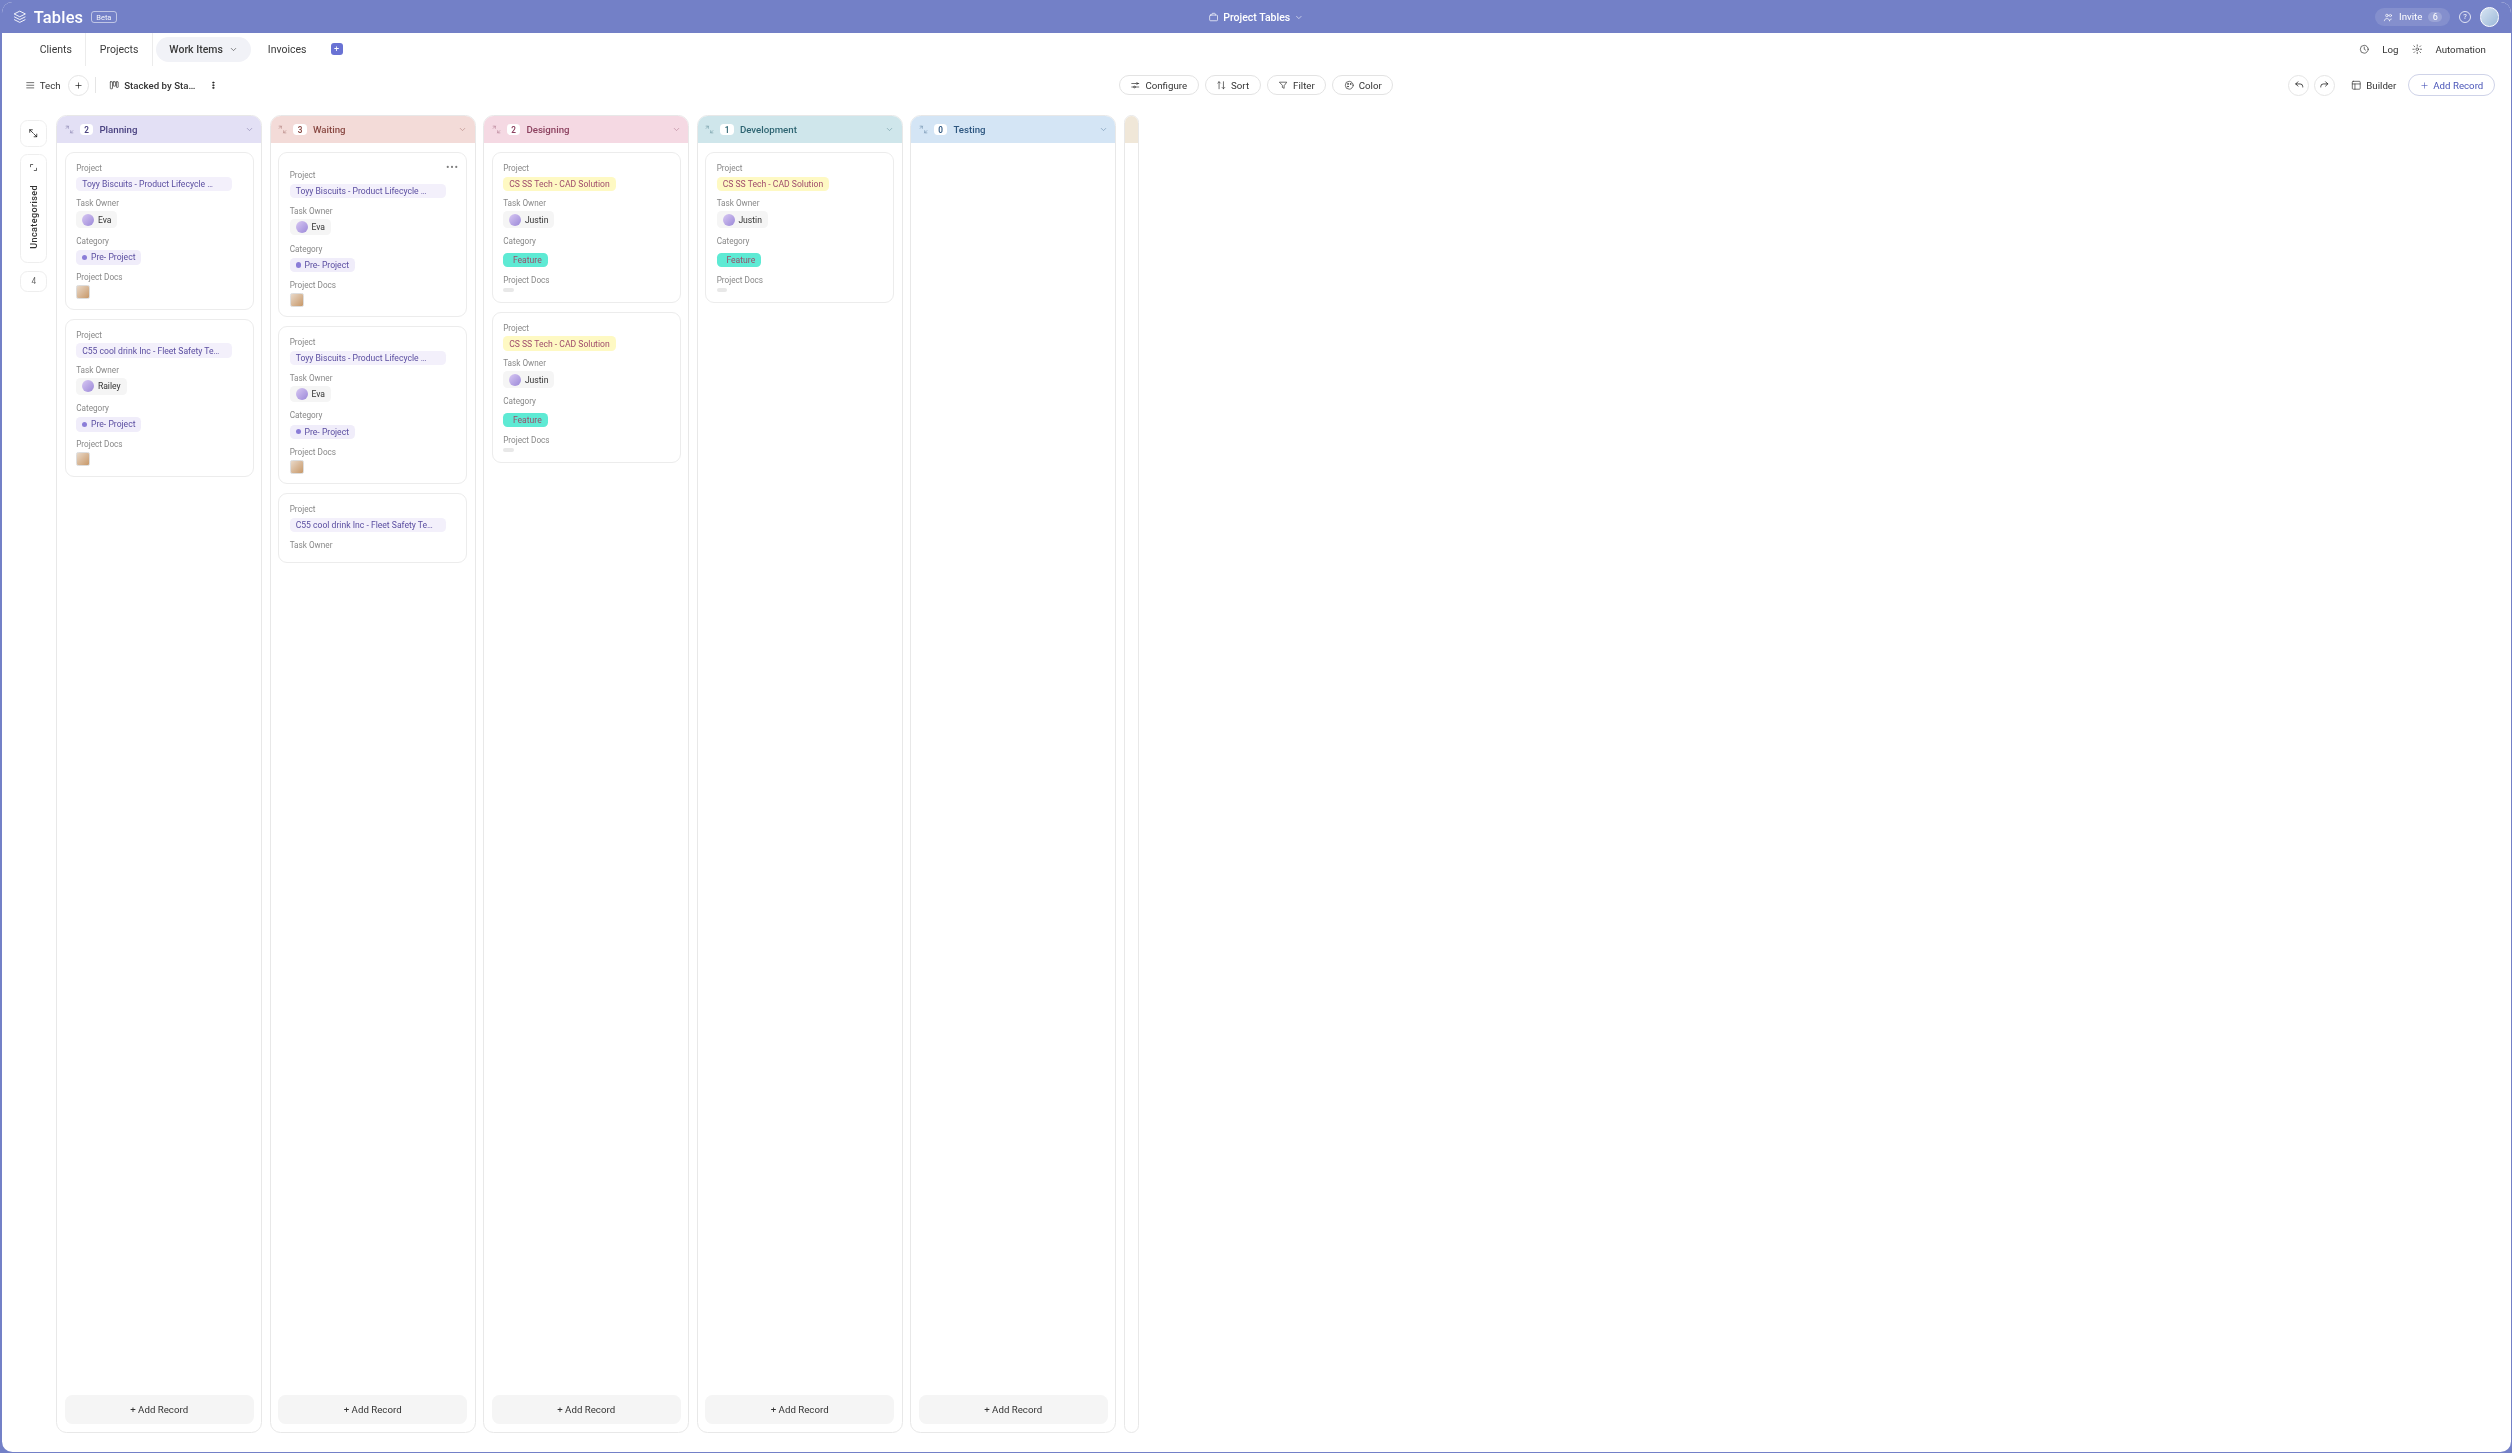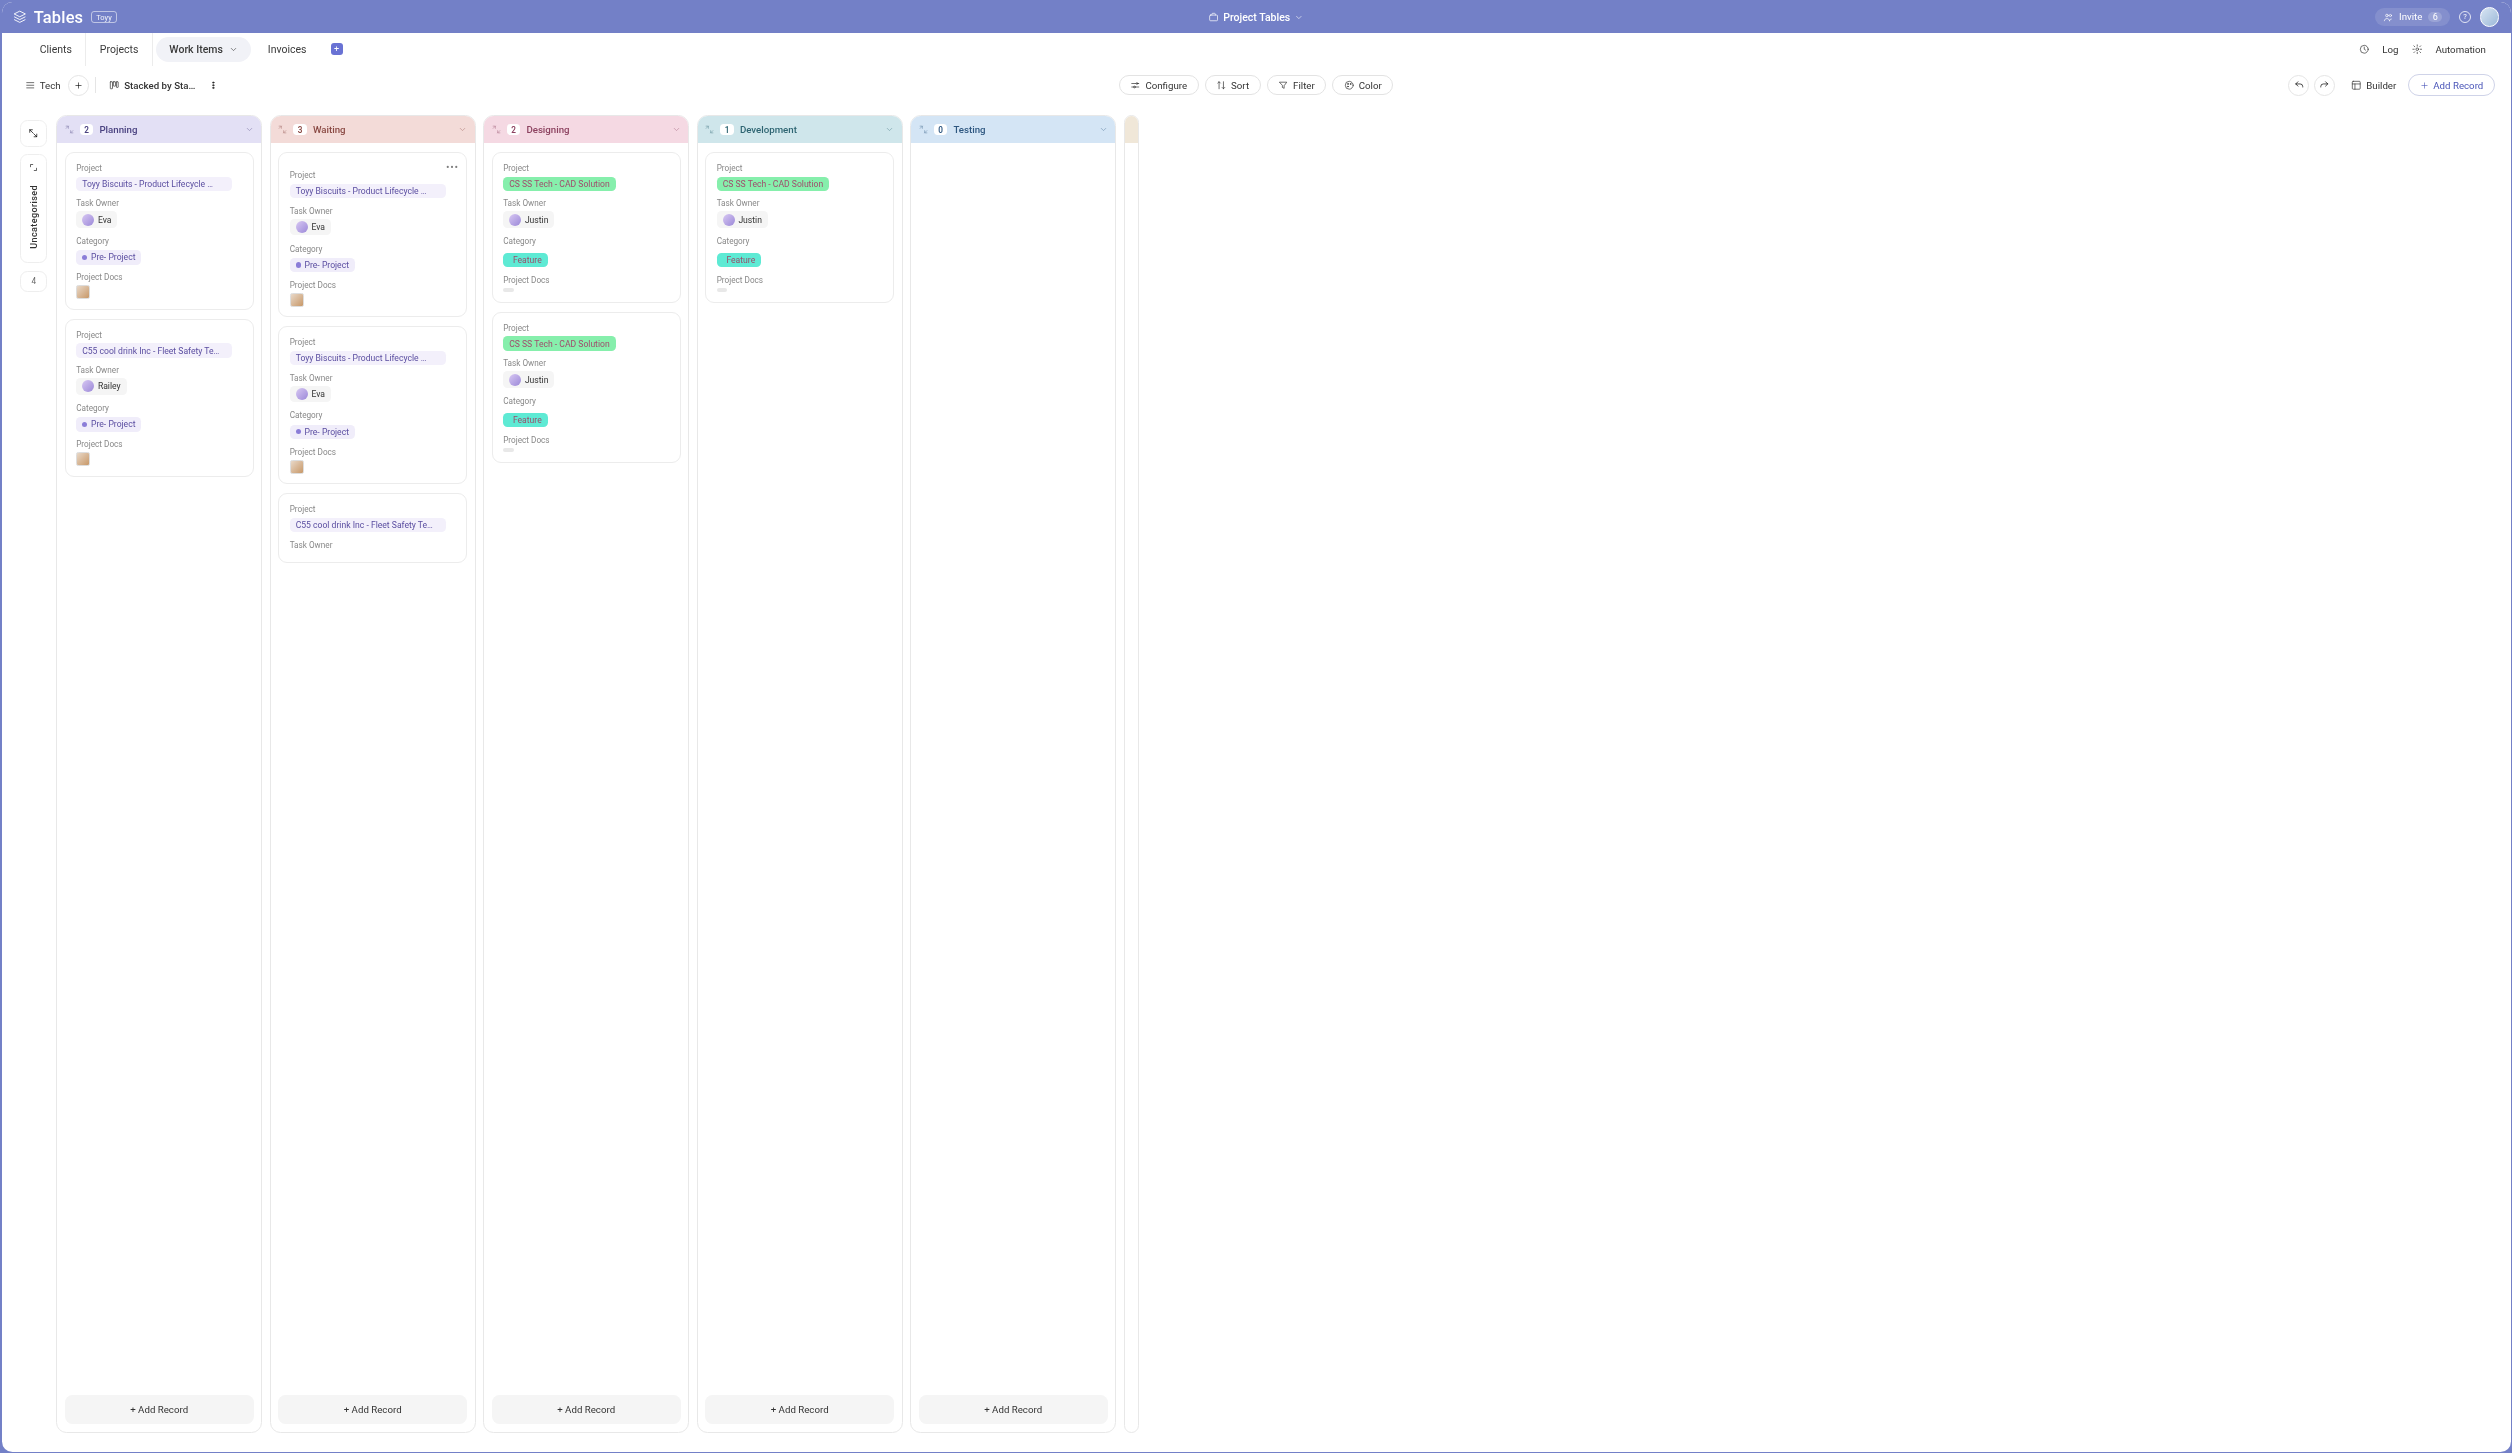"Toyy" span.beta-badge { text: Toyy -> Beta }
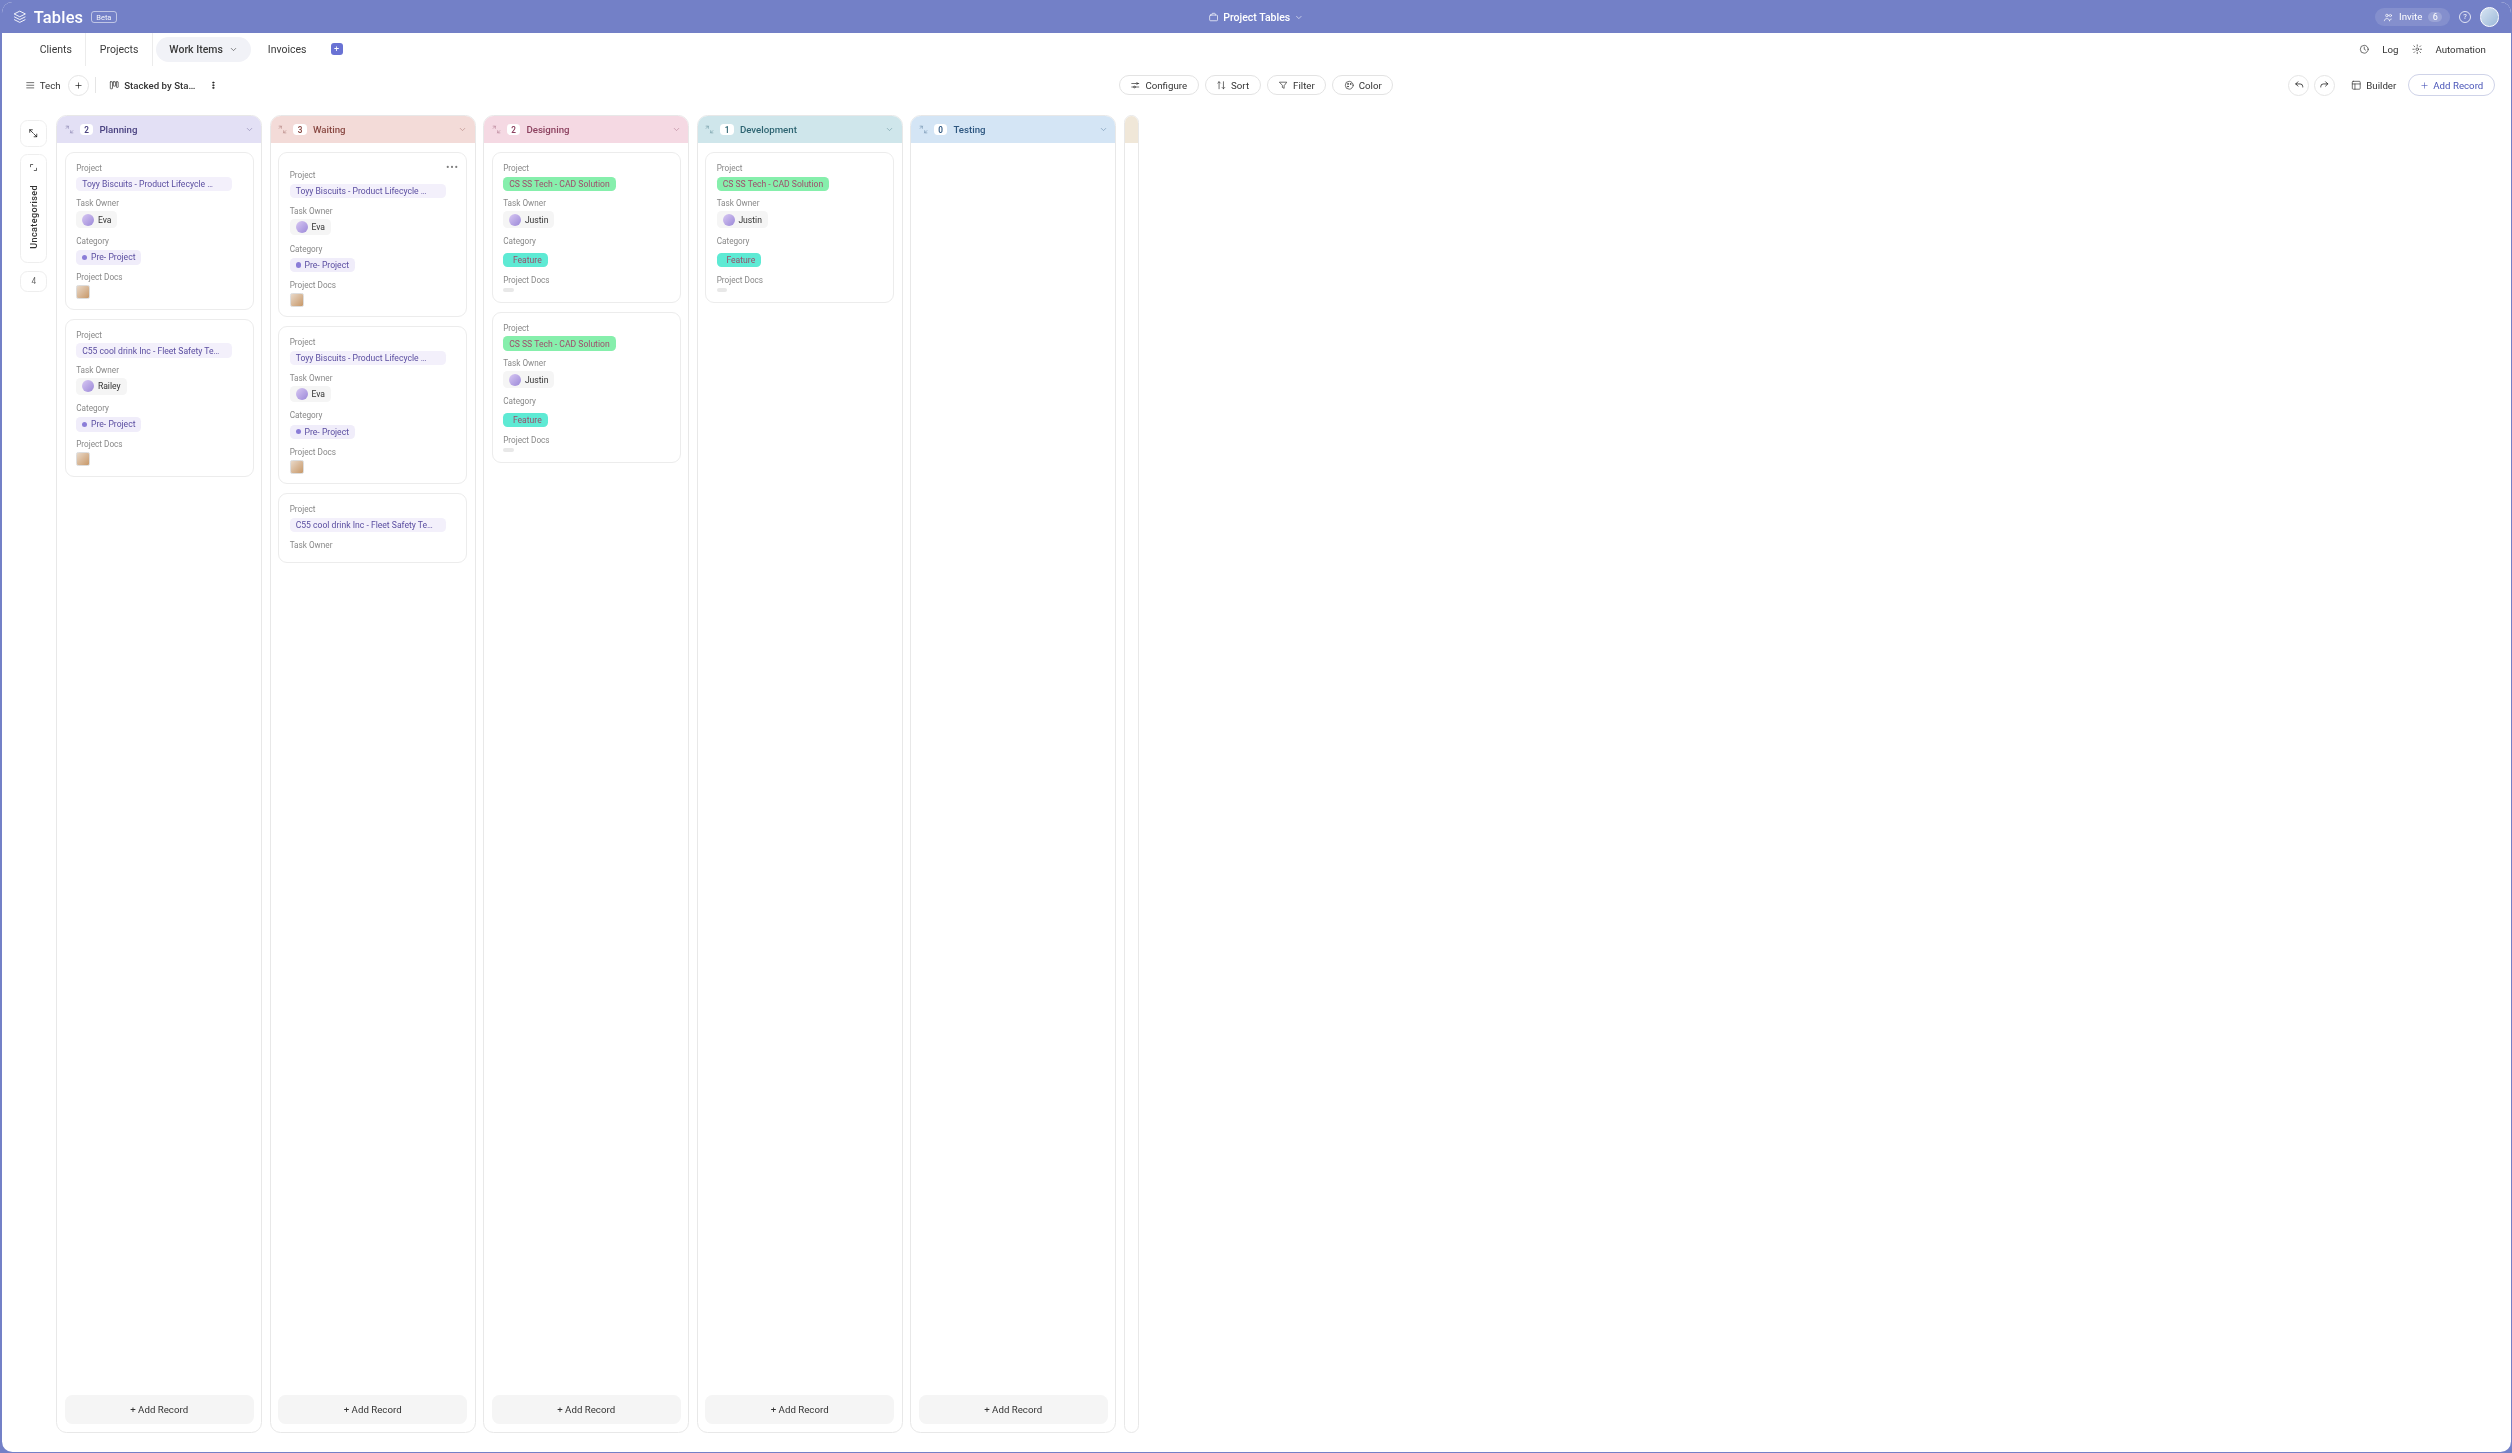"CS SS Tech - CAD" .chip.proj-pink { background: #86efac -> #fef9c3 }
